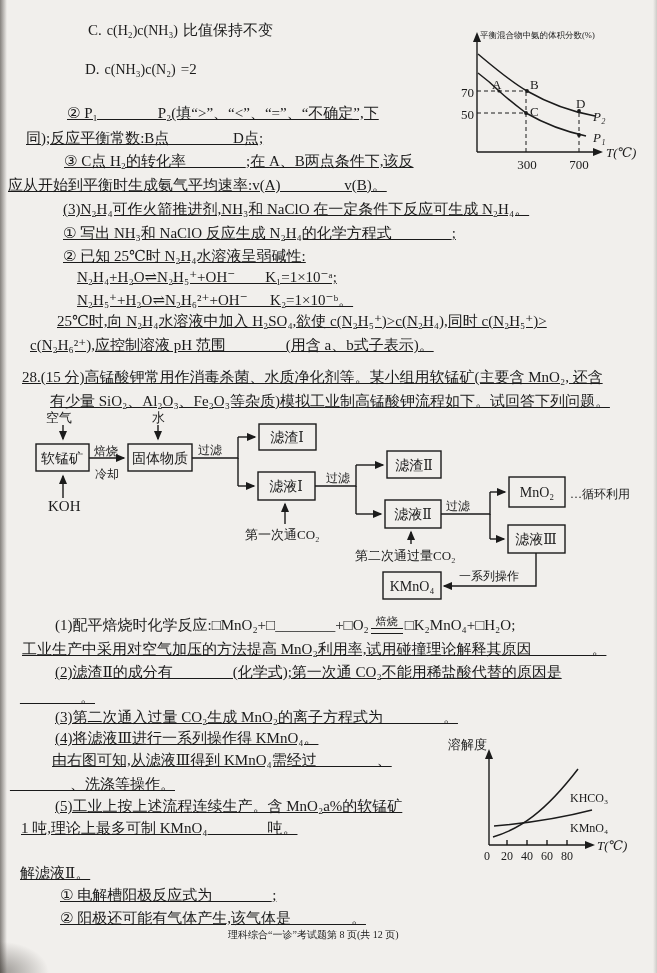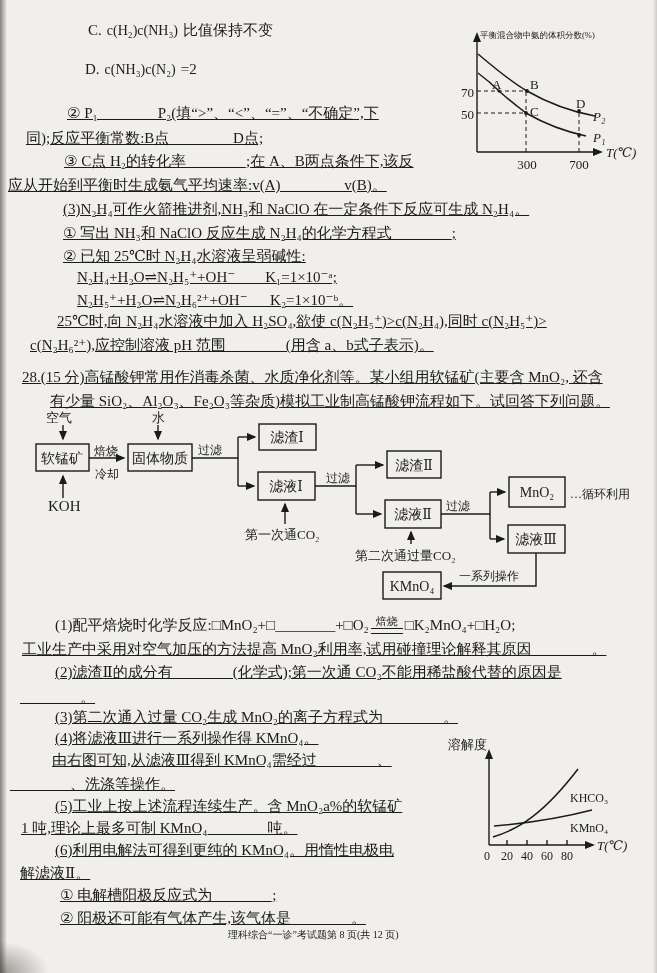"(6)利用电解法可得到更纯的 KMnO₄。用惰性电极电" div.ln { html: <div>(6)利用电解法可得到更纯的 KMnO₄。用惰性电极电</div> -> none }
